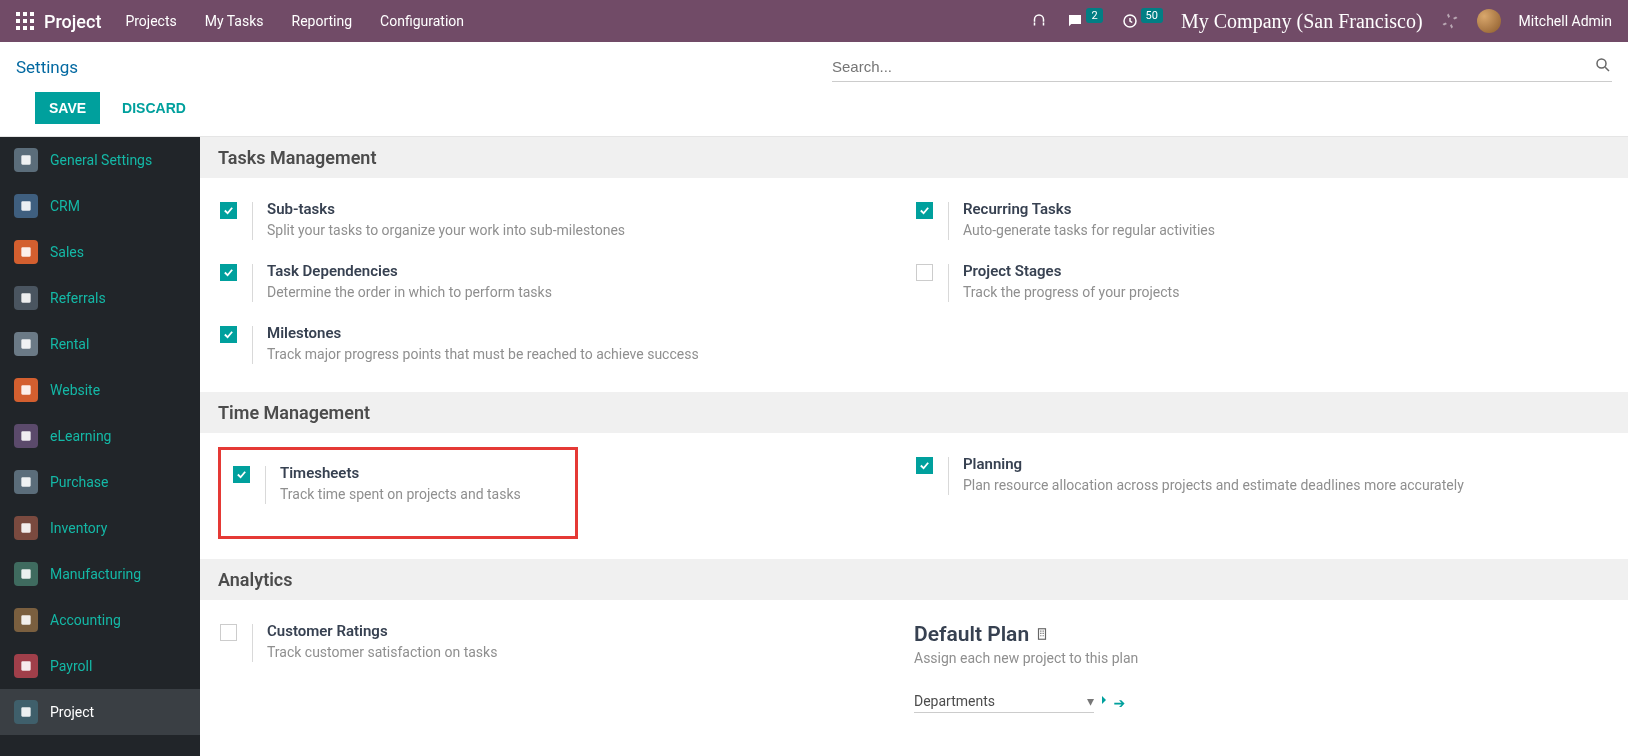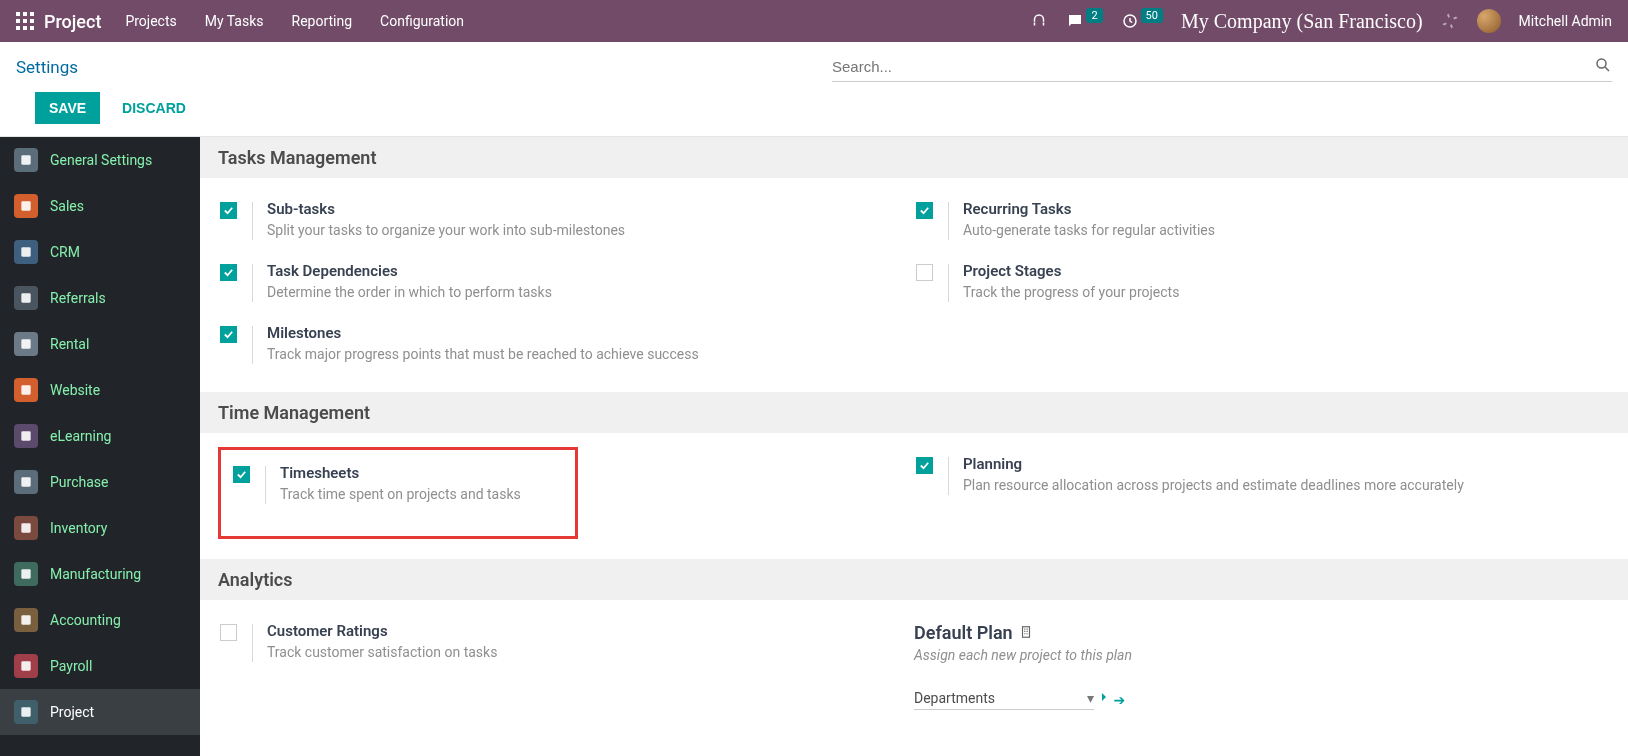"General Settings" .sidebar-item { color: #86efac -> #14b8a6 }
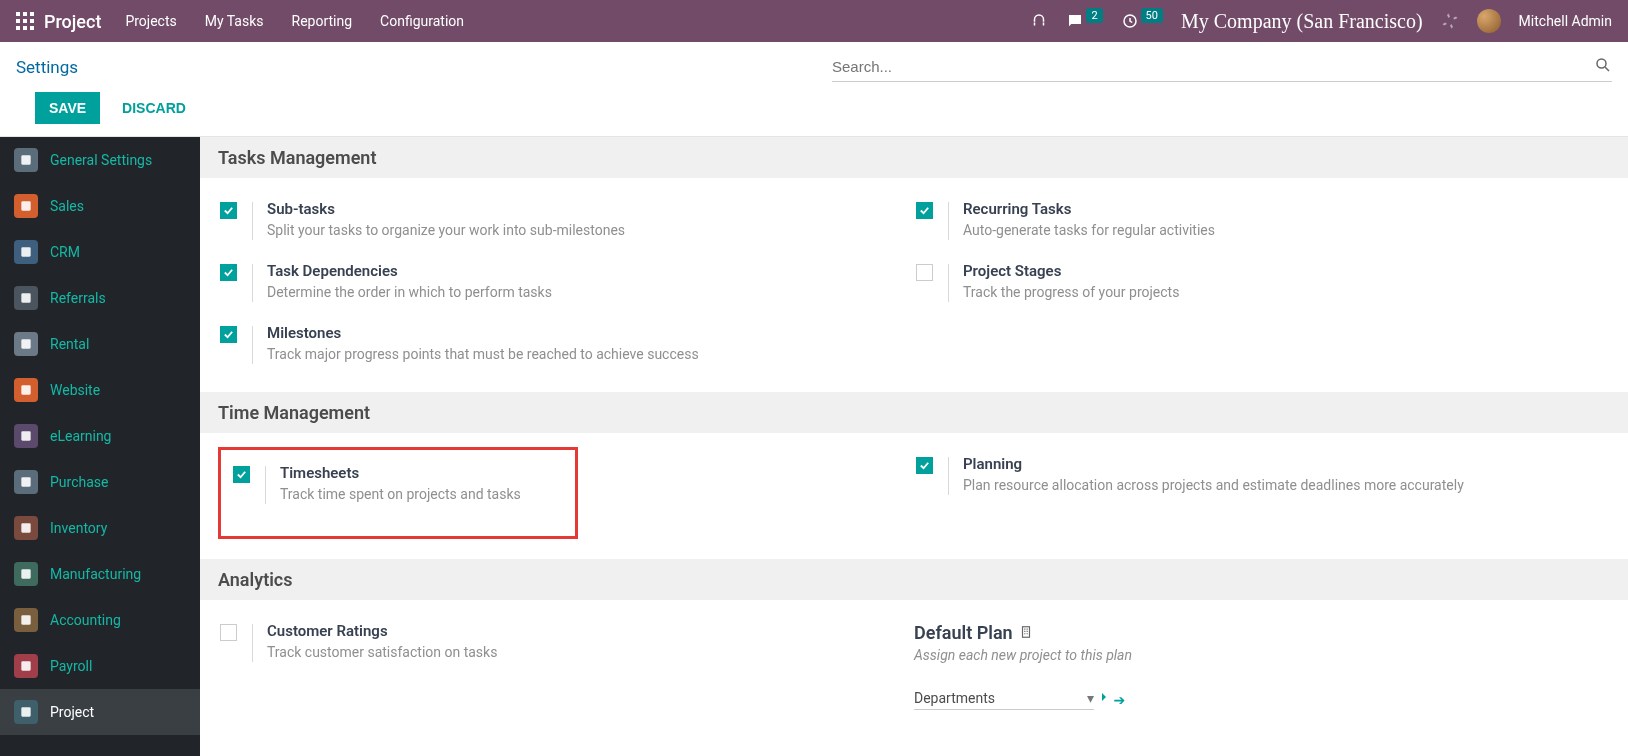"Sales" div.sidebar-item { order: before "CRM" -> after "CRM" }
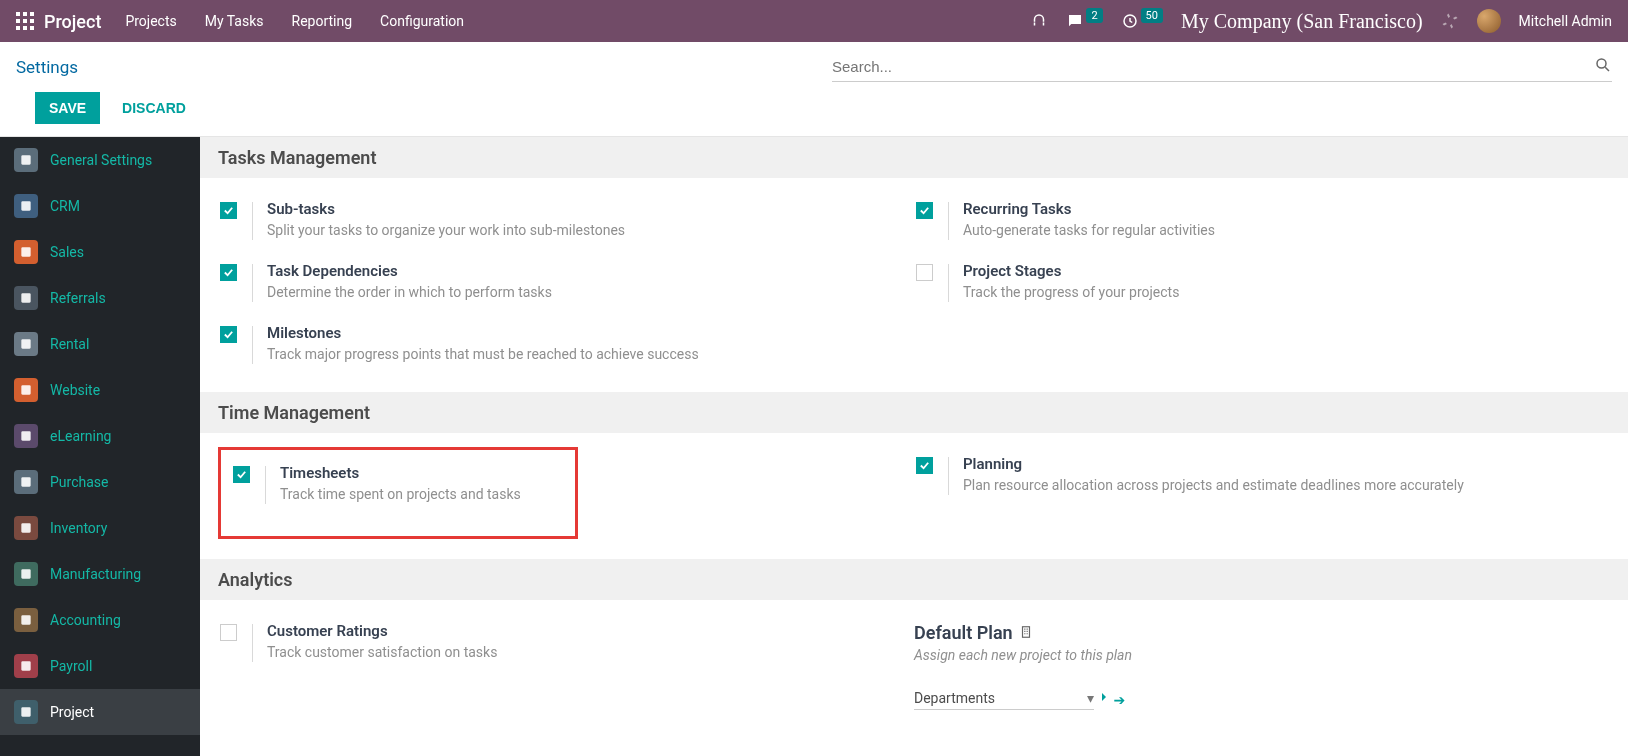"Default Plan" .plan-title { font-size: 18px -> 21px }
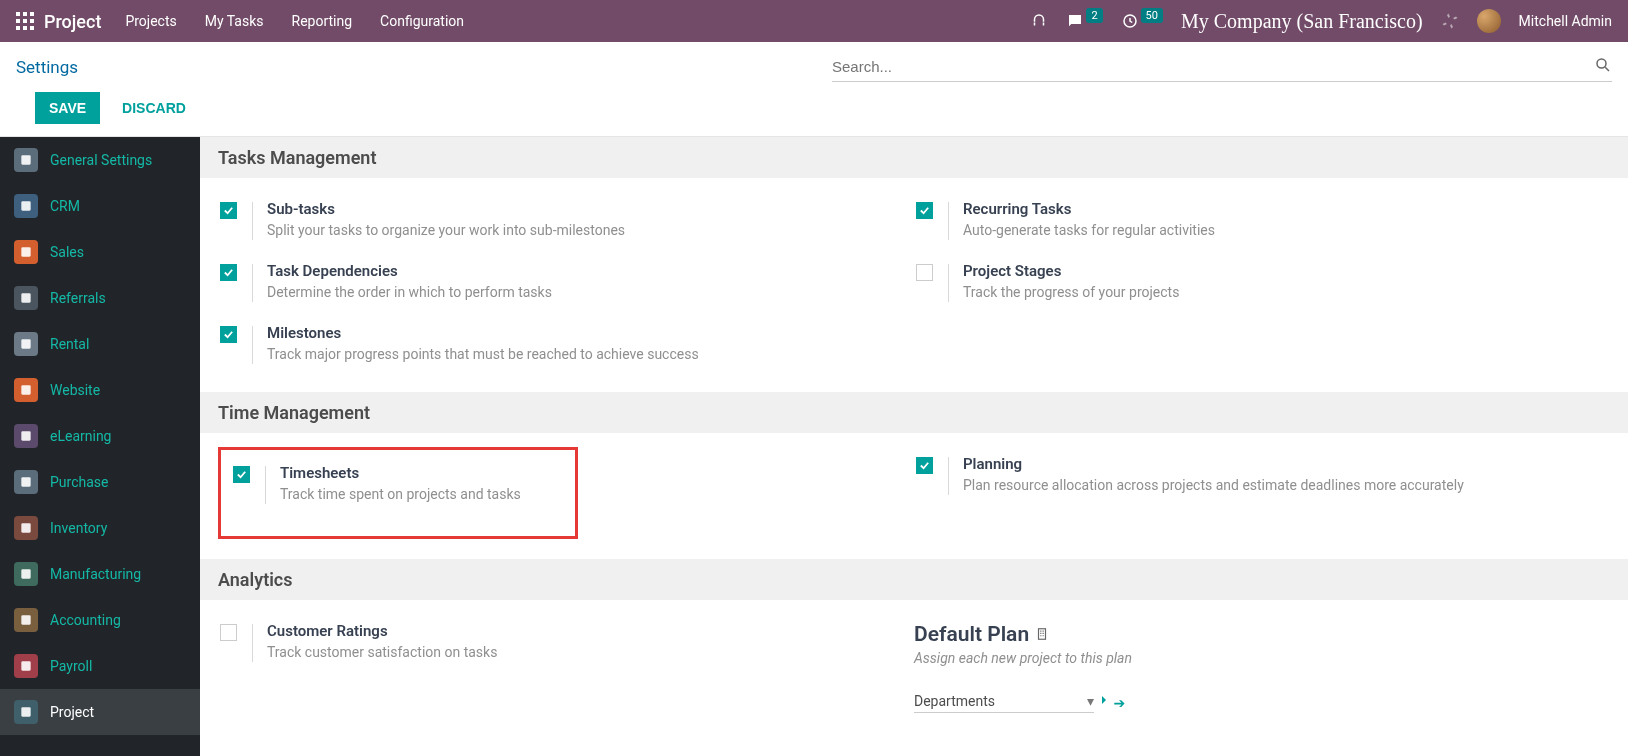"Assign each new project to" .plan-desc { font-style: italic -> none }
